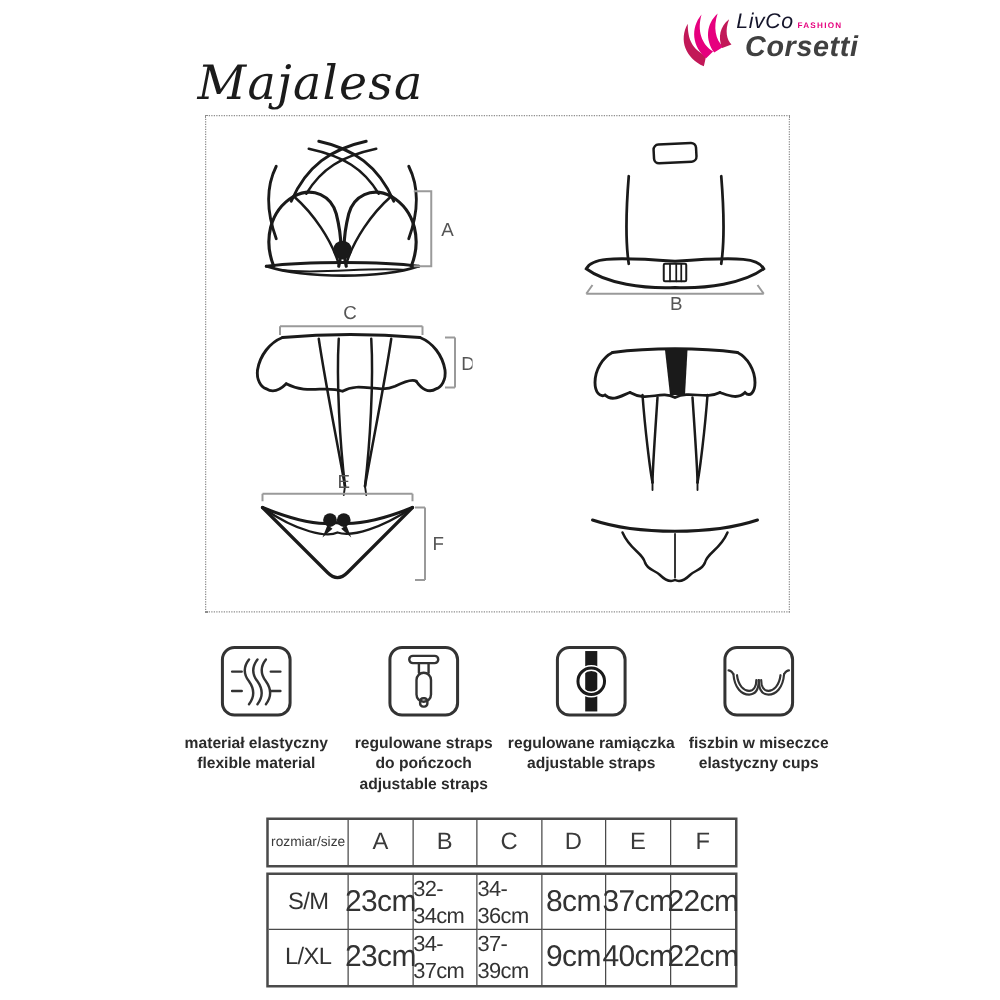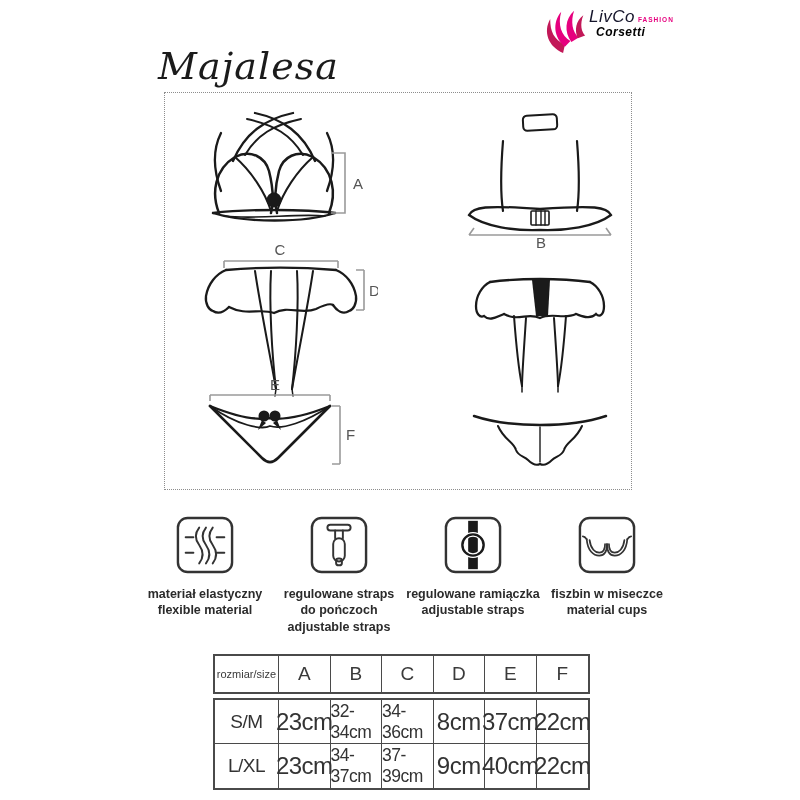"Corsetti" .brand-bottom { color: #000000 -> #404040; font-size: 12px -> 23px }
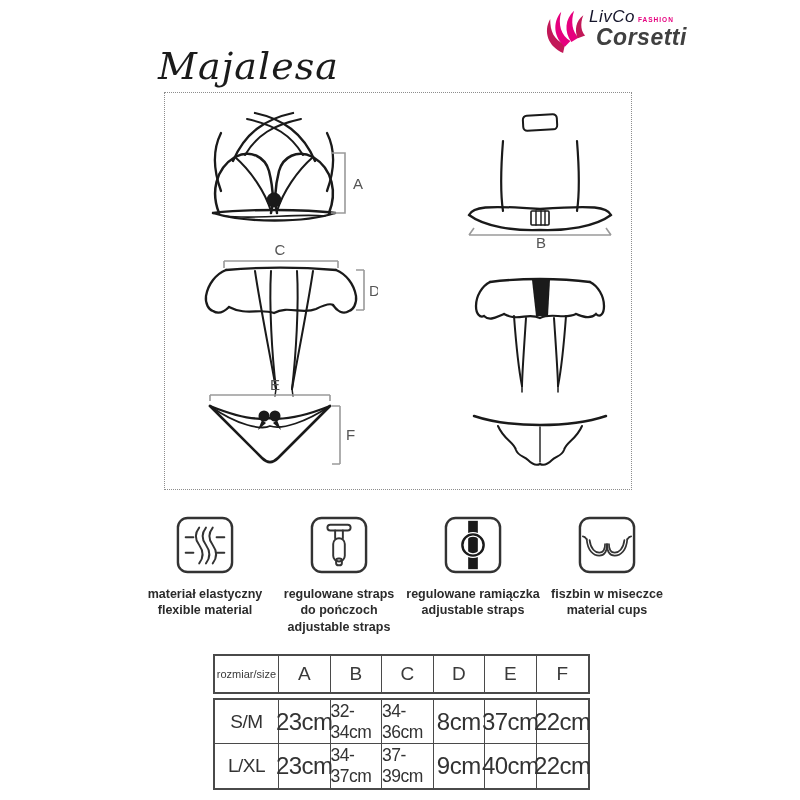"material cups" div { text: material -> elastyczny }
